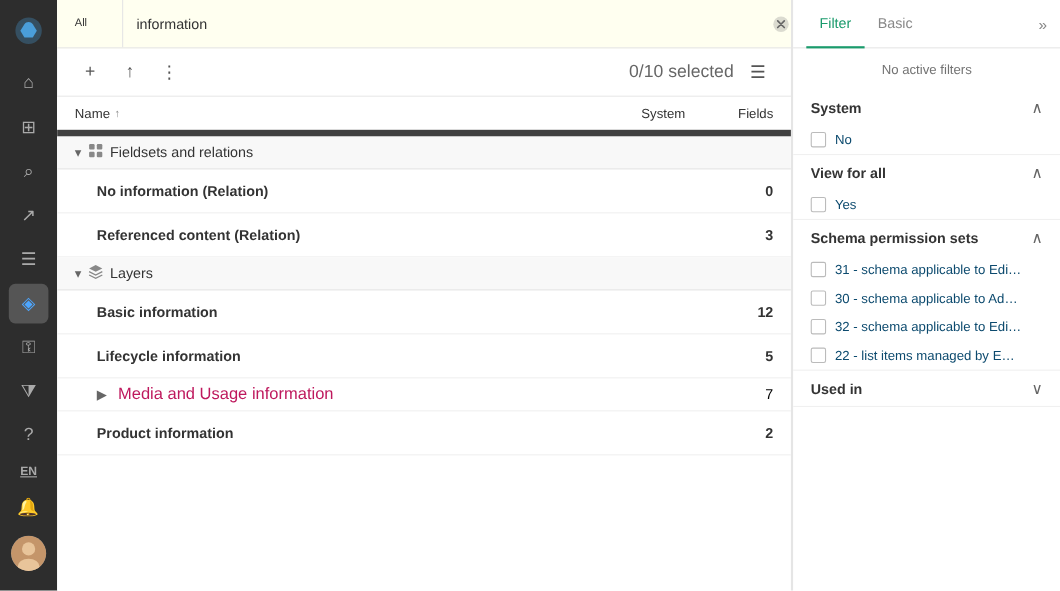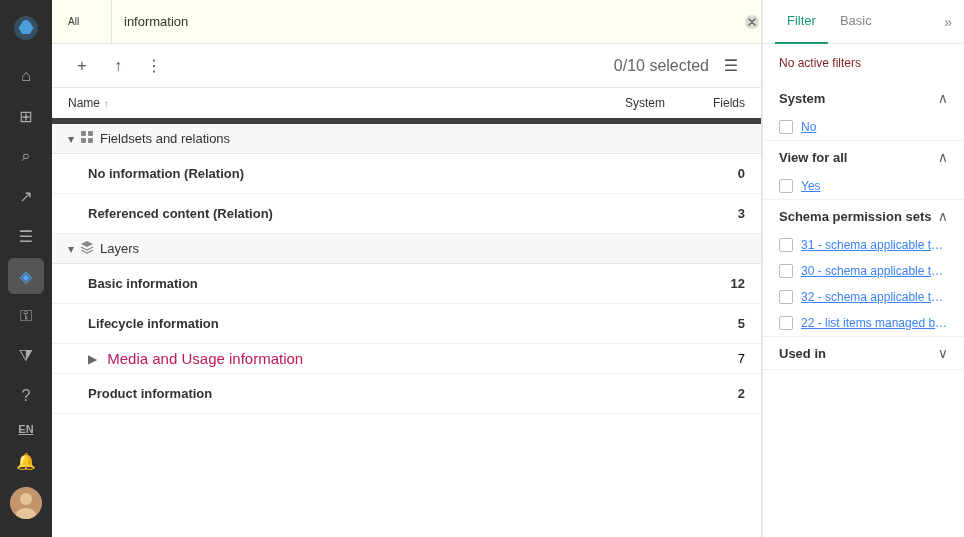"Filter" .right-panel { width: 202px -> 244px }
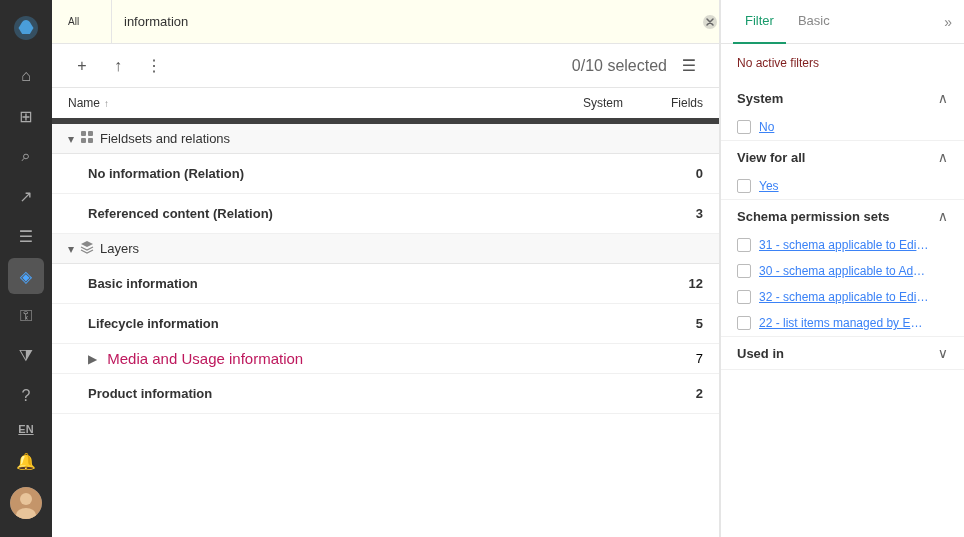"No active filters" .no-filters { color: #7f1d1d -> #737373; text-align: none -> center }
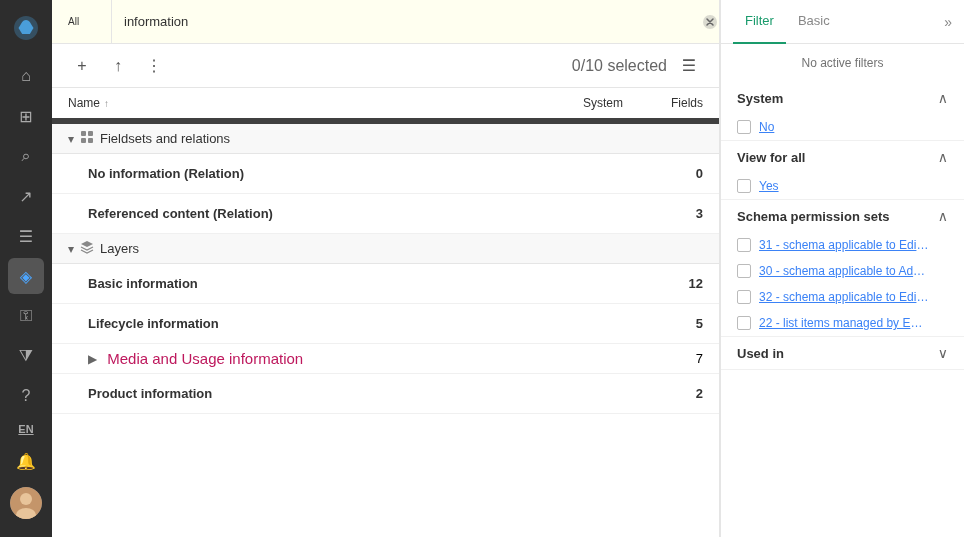"No" .filter-option-label { color: #3b82f6 -> #0c4a6e; text-decoration: underline -> none }
